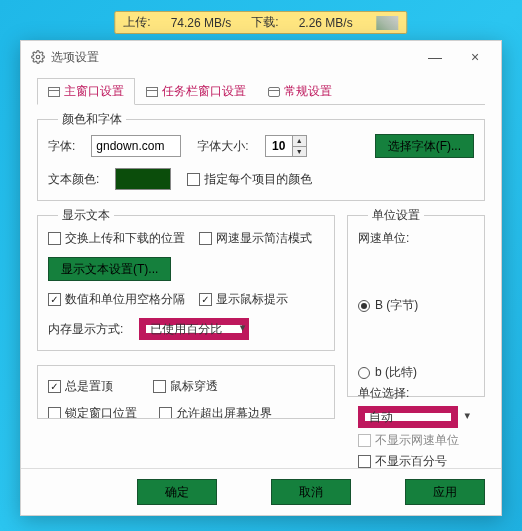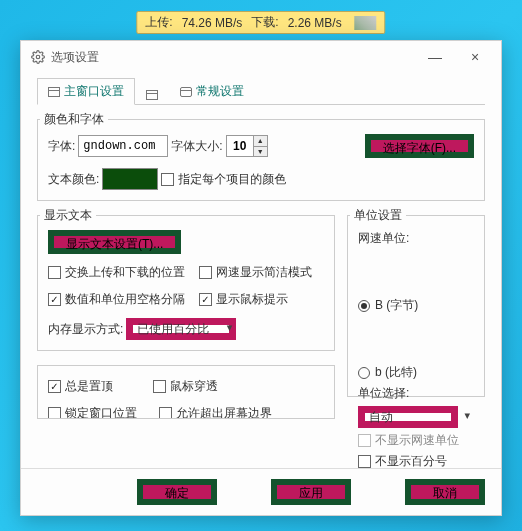"上传:" .speed-bar { gap: 9px -> 20px }
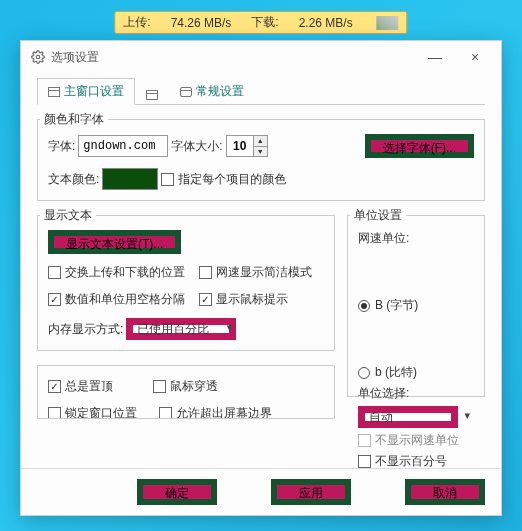"主窗口设置" .tab { color: #0f766e -> #be185d }
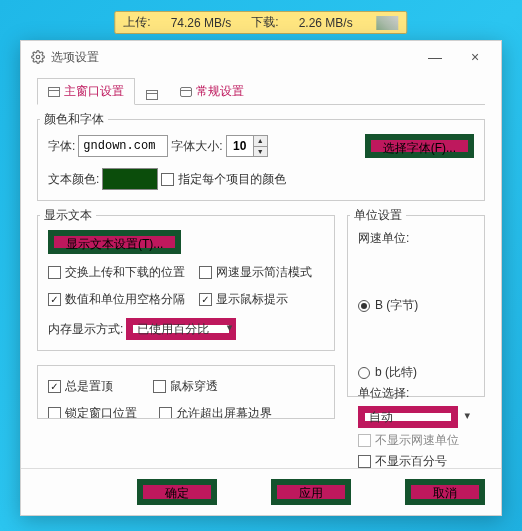"任务栏窗口设置" span { html: none -> <span>任务栏窗口设置</span> }
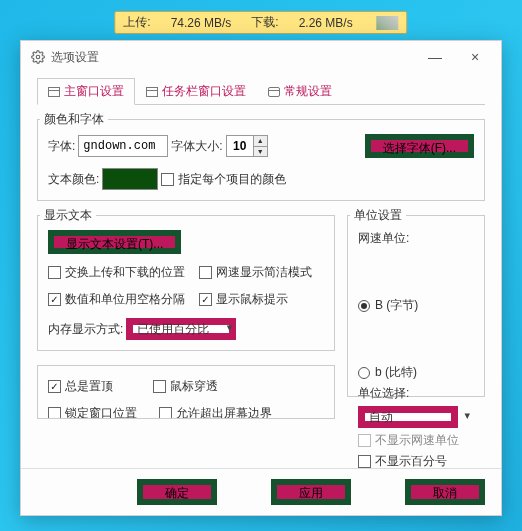"颜色和字体" .grp-title { left: 2px -> 20px }
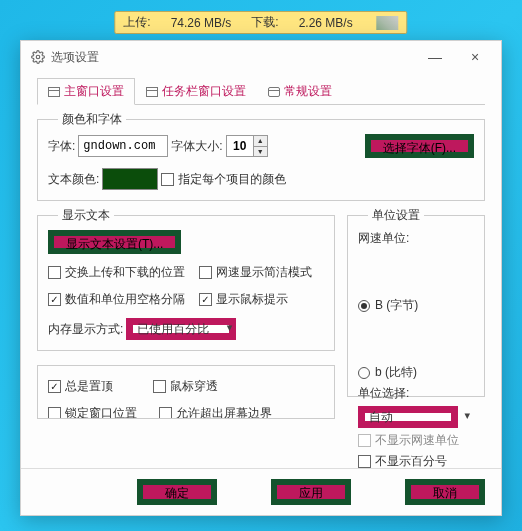"字体:" .row { gap: 3px -> 16px }
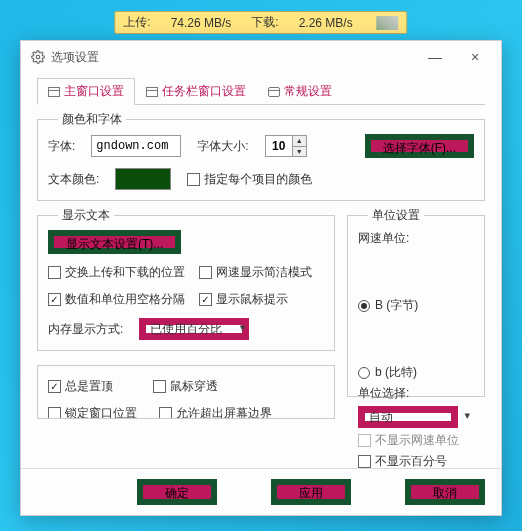"gndown.com" input[type=text].txt { font-family: Liberation Mono, monospace -> none }
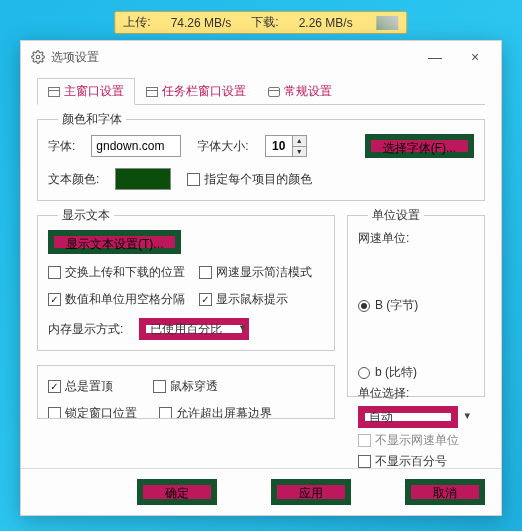"选择字体(F)..." button.btn { background: #be185d -> #15803d; border: 6px solid #14532d -> 1px solid #14532d }
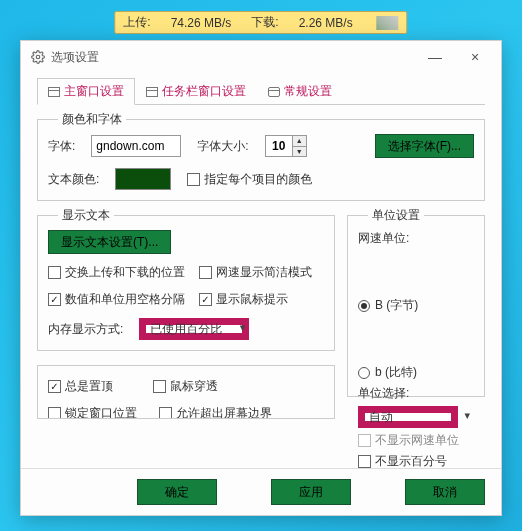"显示文本设置(T)..." div.row { order: before "交换上传和下载的位置" -> after "交换上传和下载的位置" }
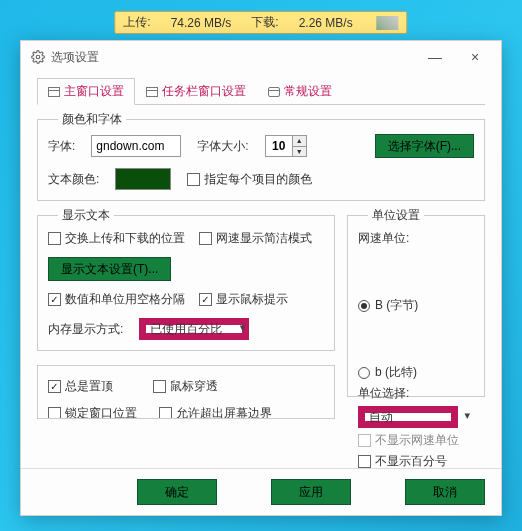"应用" button.btn { order: before "取消" -> after "取消" }
